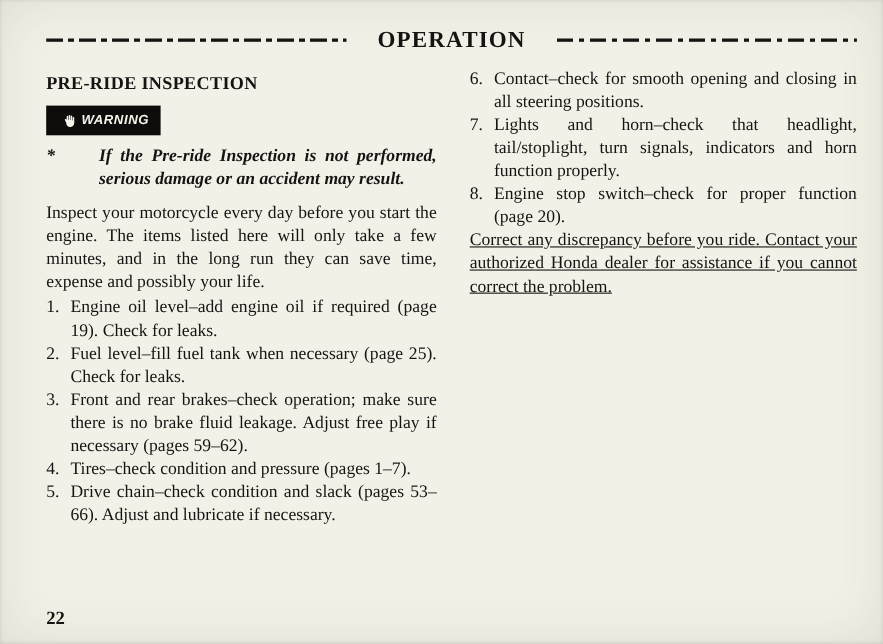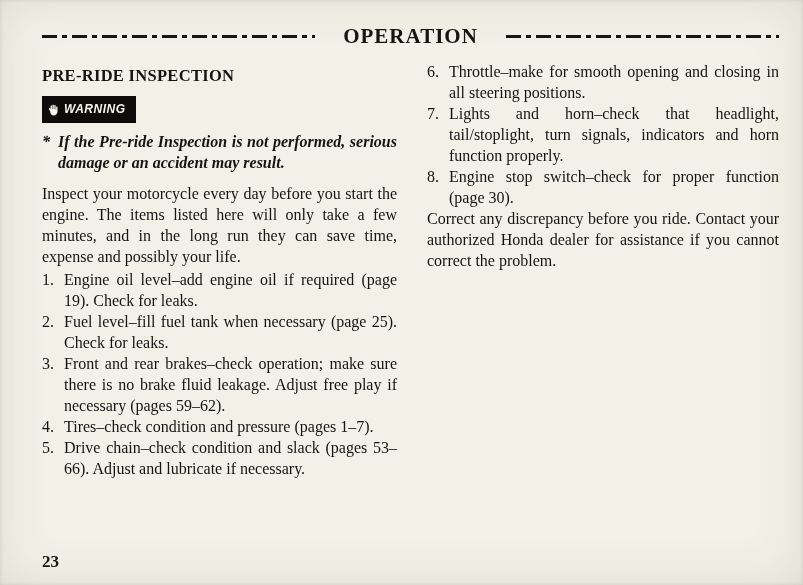"Throttle–make for smooth opening and" span.txt { text: Throttle–make -> Contact–check }
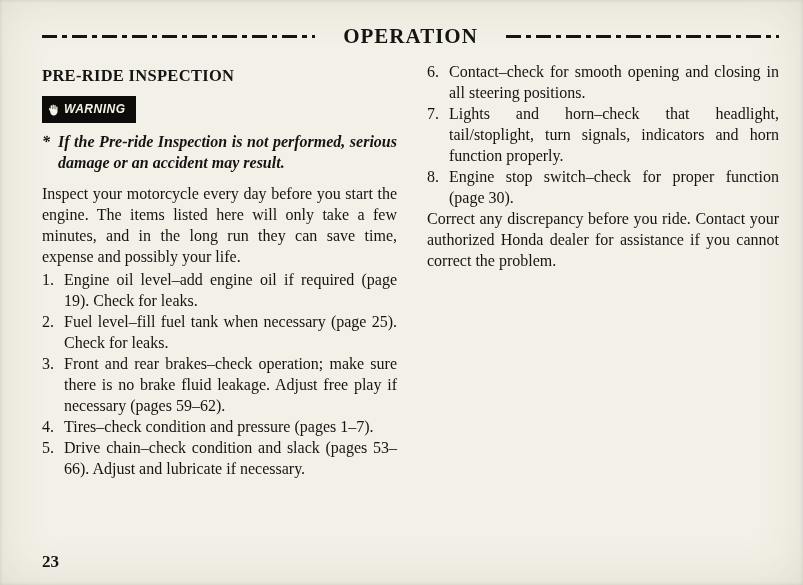"WARNING" .warning-badge { padding: 3px 10px 3px 5px -> 3px 10px 3px 15px }
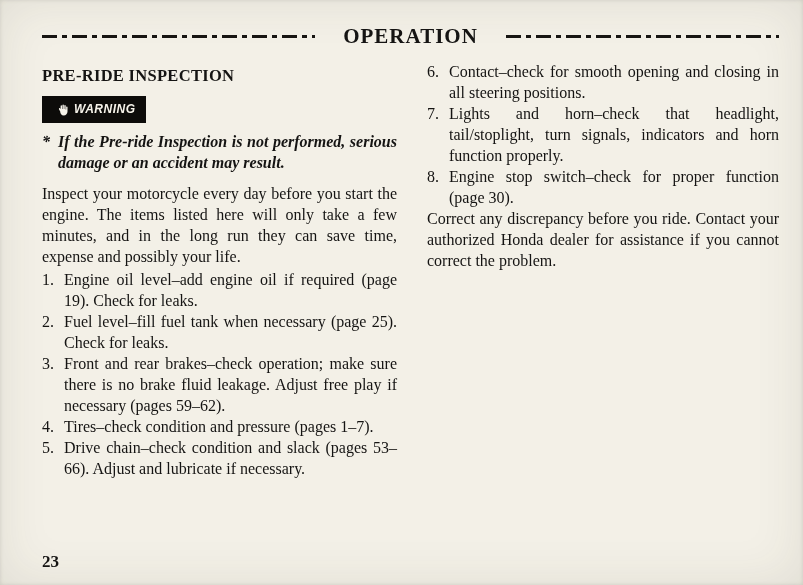"If the Pre-ride Inspection is" .warning-note .note-text { margin-left: none -> 32px }
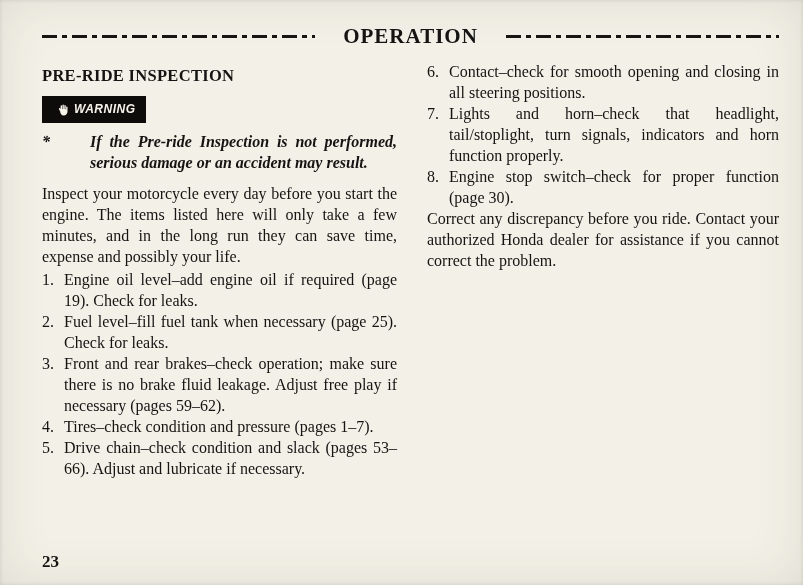"Engine stop switch–check for proper" span.txt { text: 30 -> 20 }
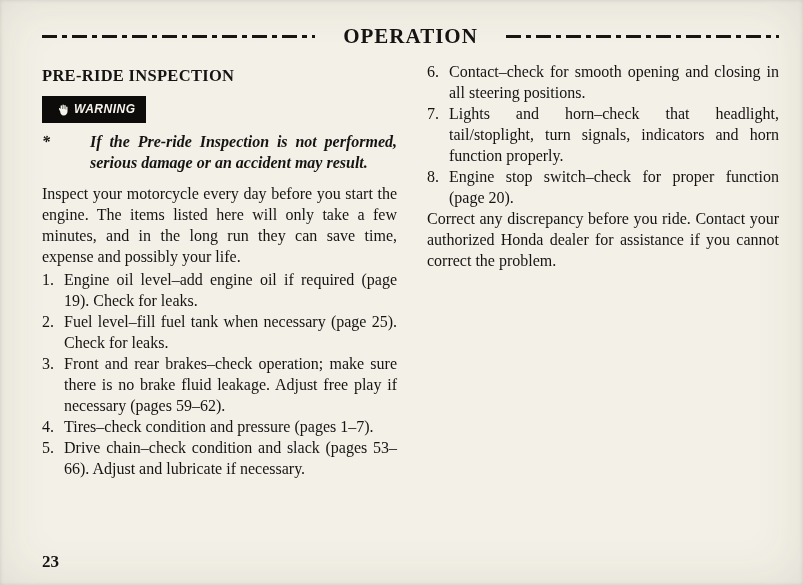"Correct any discrepancy before you" .closing { text-decoration: none -> underline }
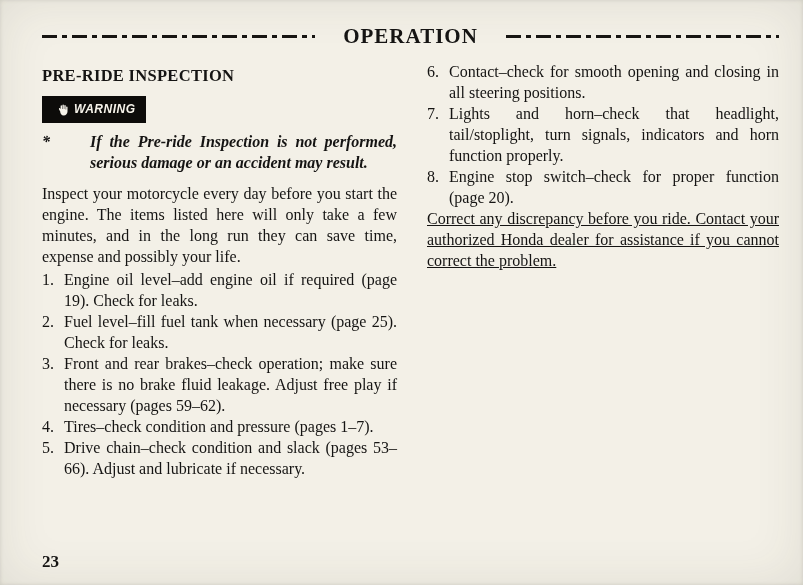"23" div.page-number { text: 23 -> 22 }
